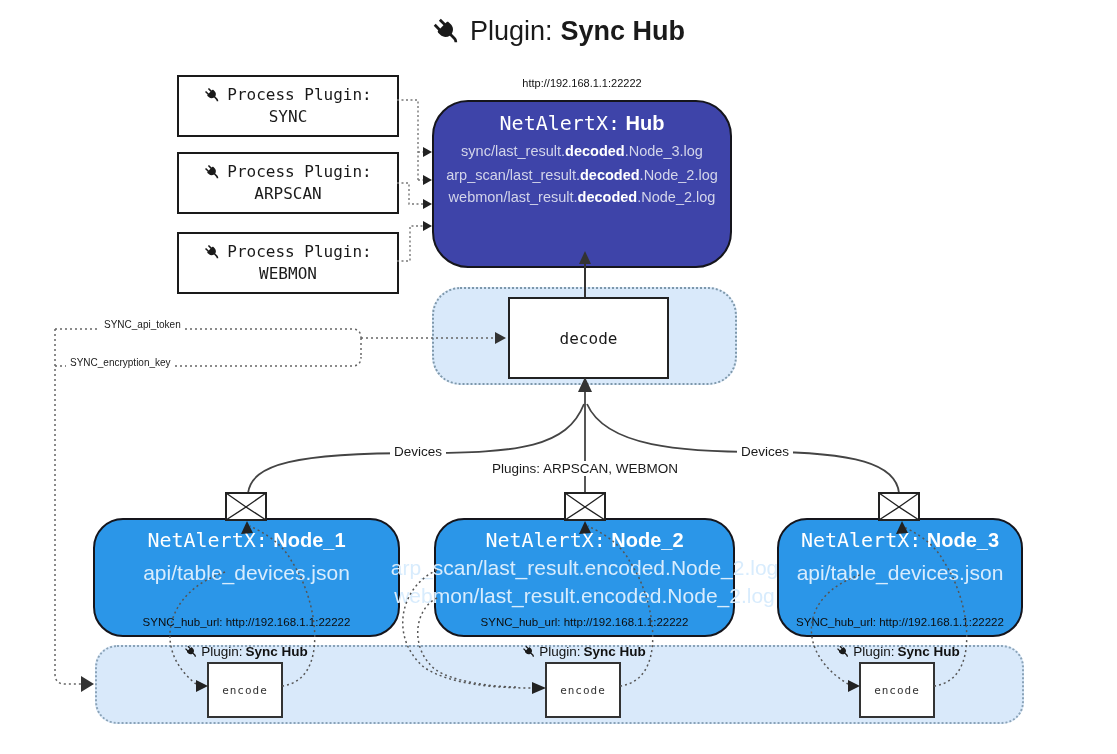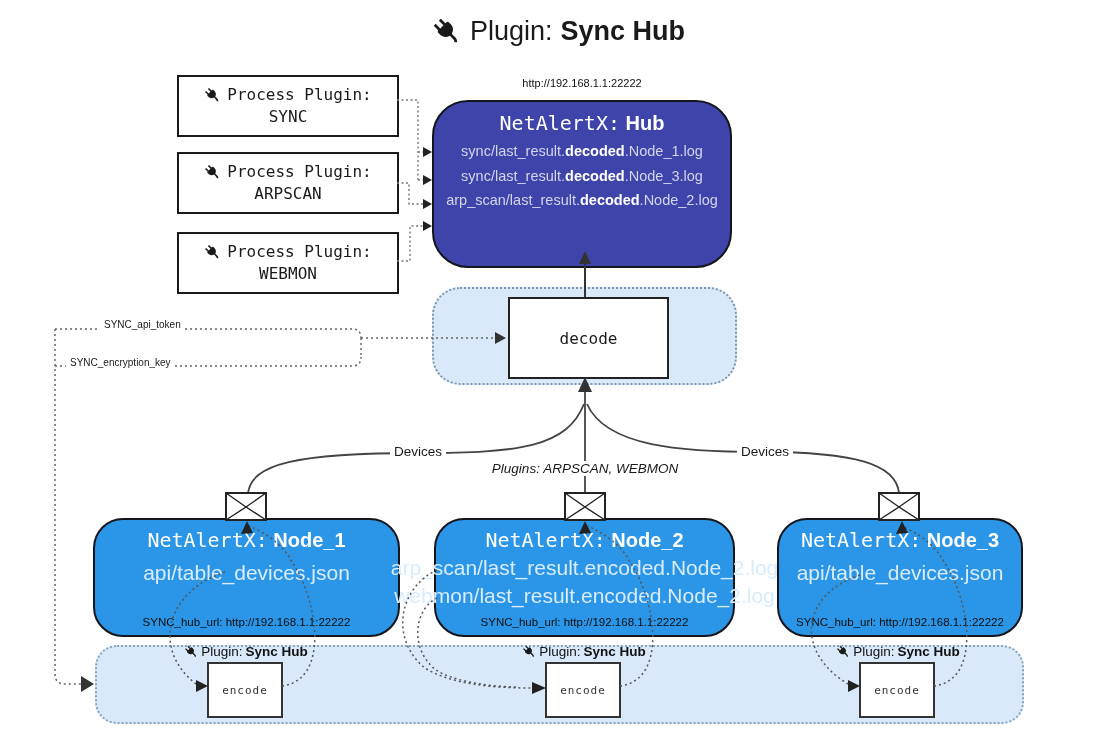"sync/last_result.decoded.Node_1.log" div.hub-file { html: <div><span>sync/last_result.</span><b>decoded</b><span>.Node_1.log</span></div> -> none }
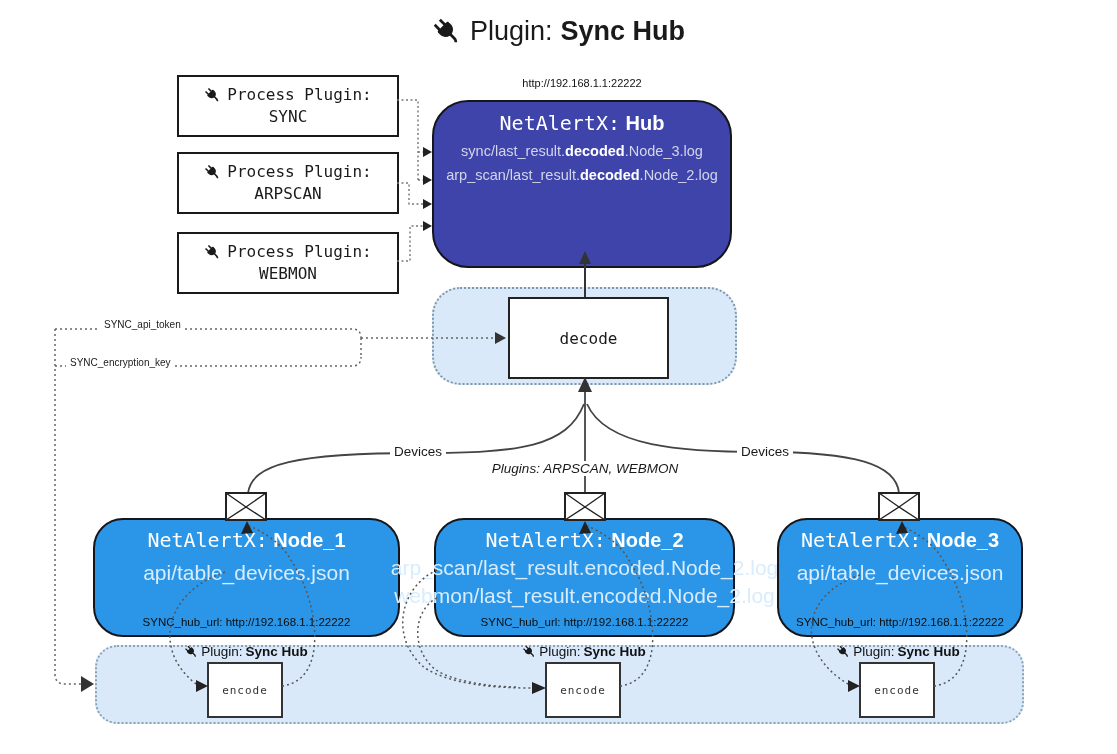"webmon/last_result.decoded.Node_2.log" div.hub-file { html: none -> <div><span>webmon/last_result.</span><b>decoded</b><span>.Node_2.log</span></div> }
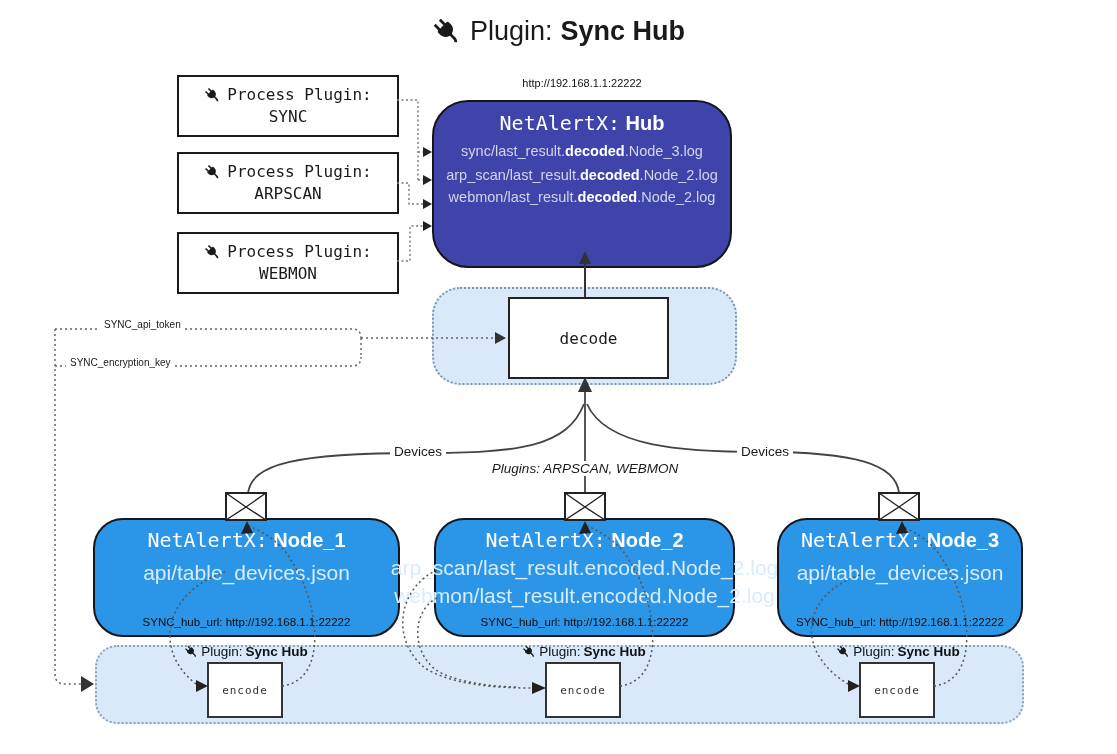"Plugins: ARPSCAN, WEBMON" div.abs { font-style: italic -> none }
